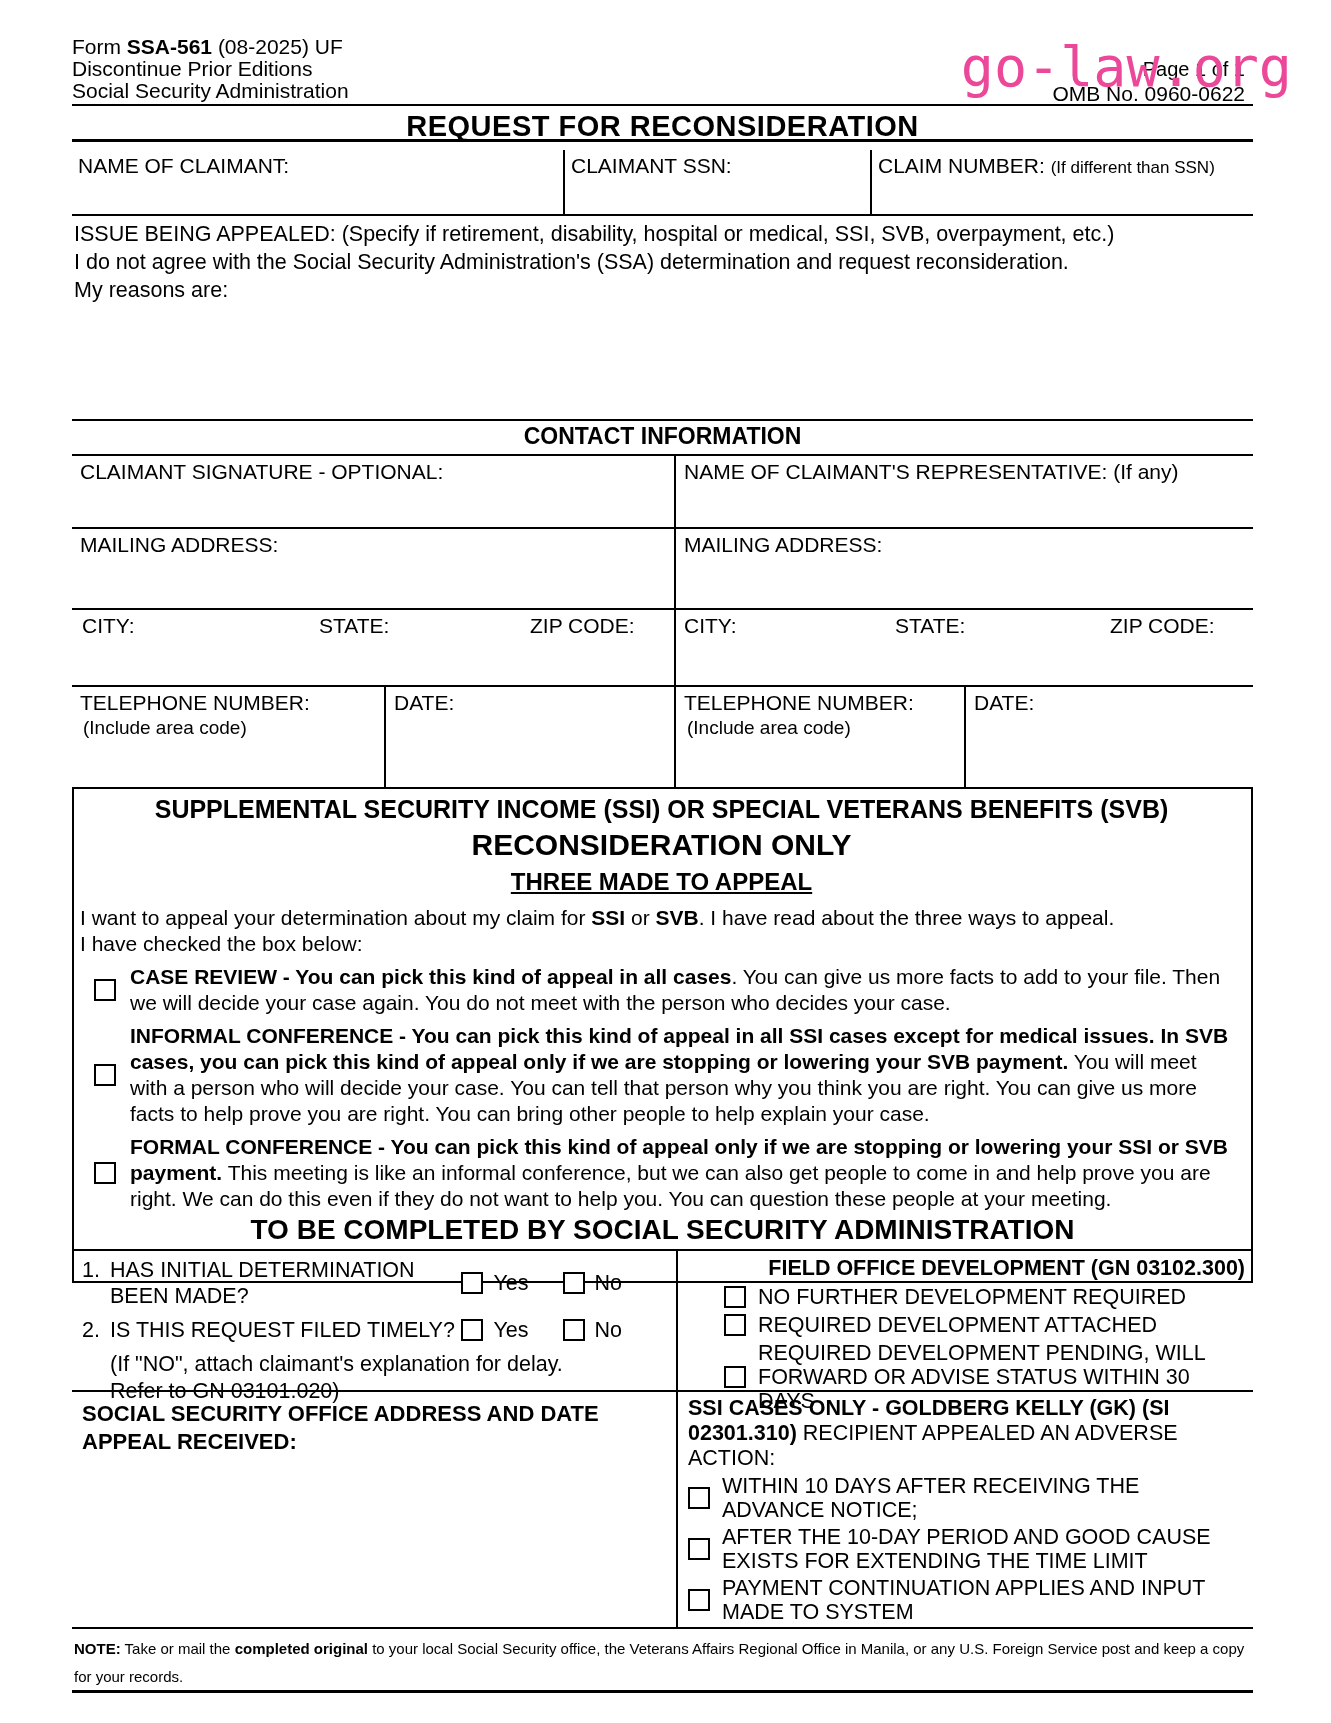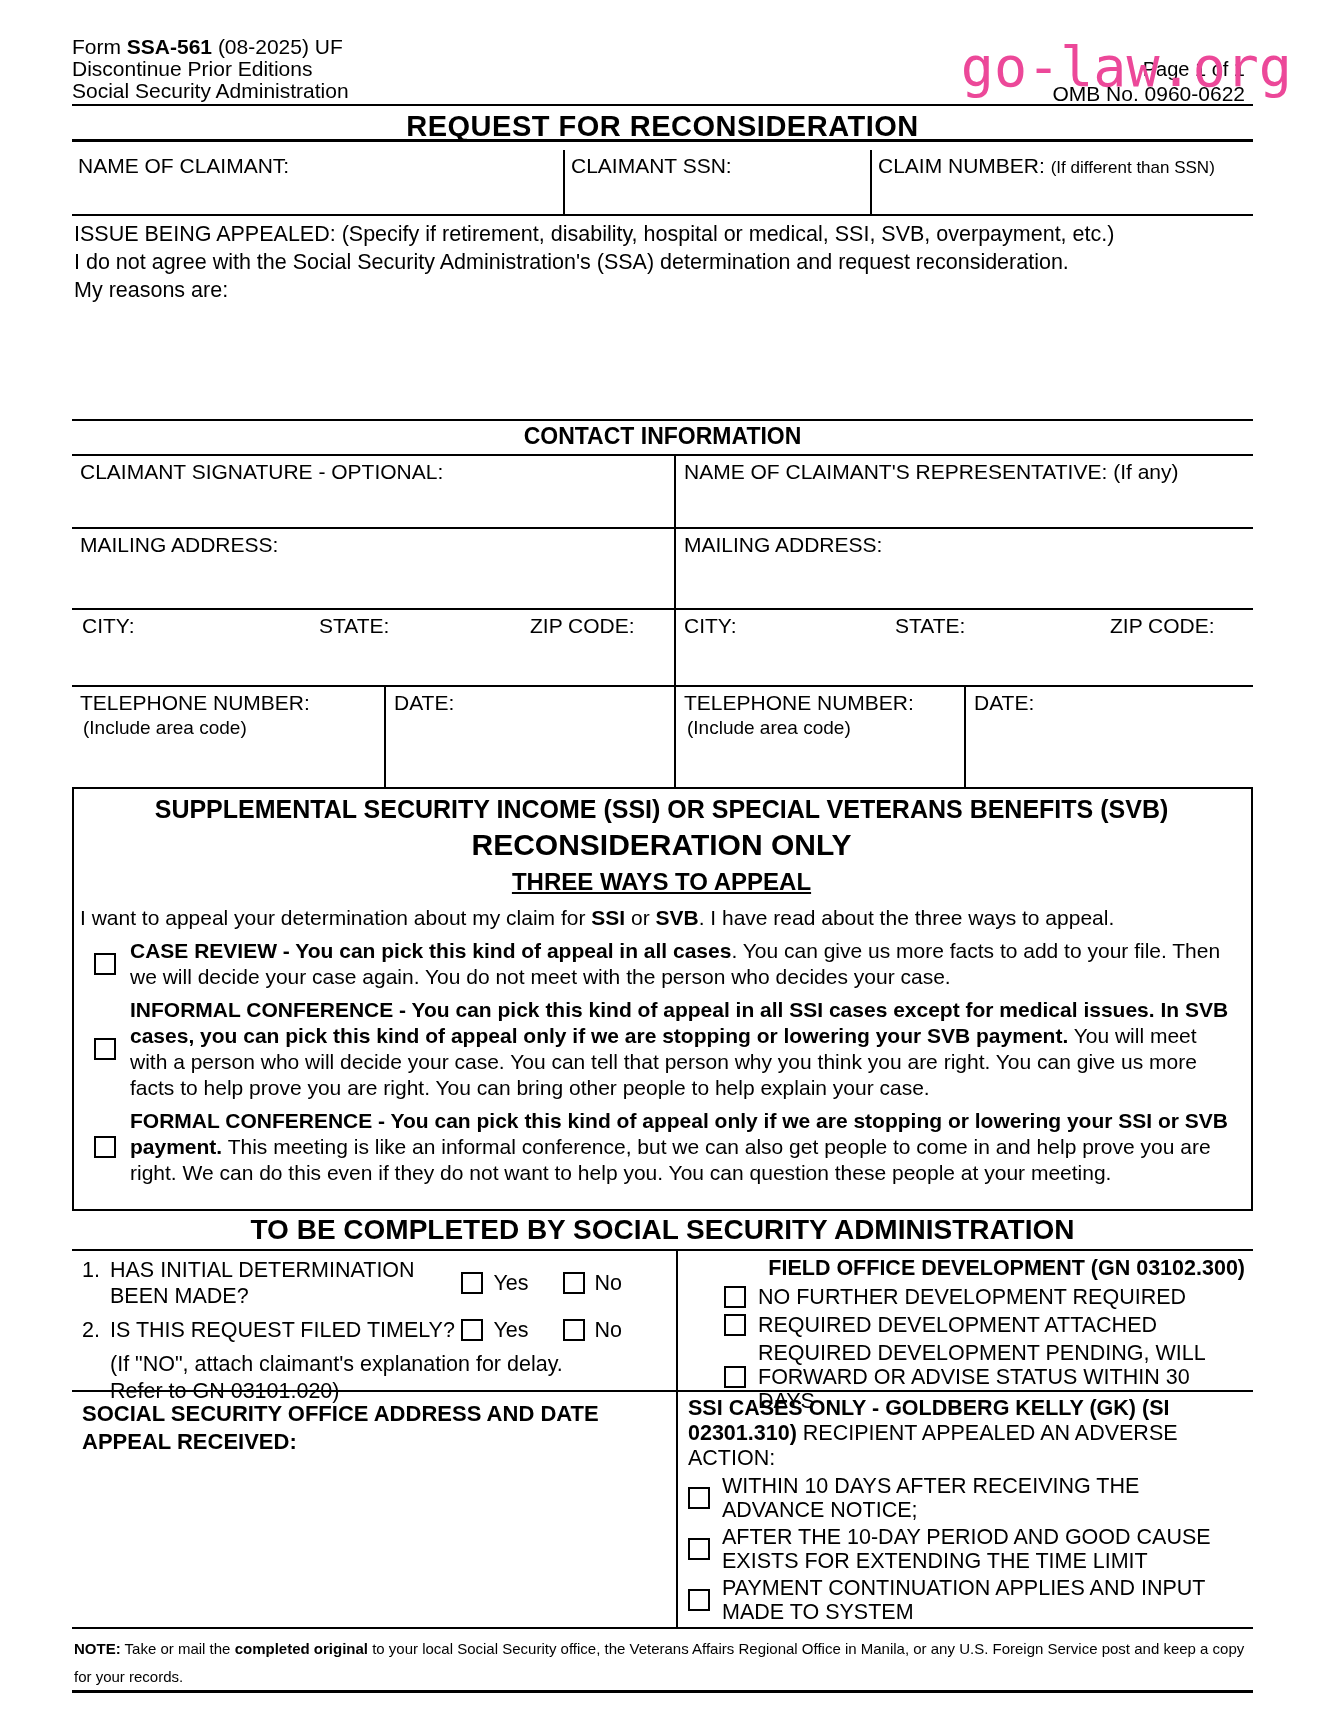"SUPPLEMENTAL SECURITY INCOME (SSI) OR" .sec-ssibox { height: 424px -> 496px }
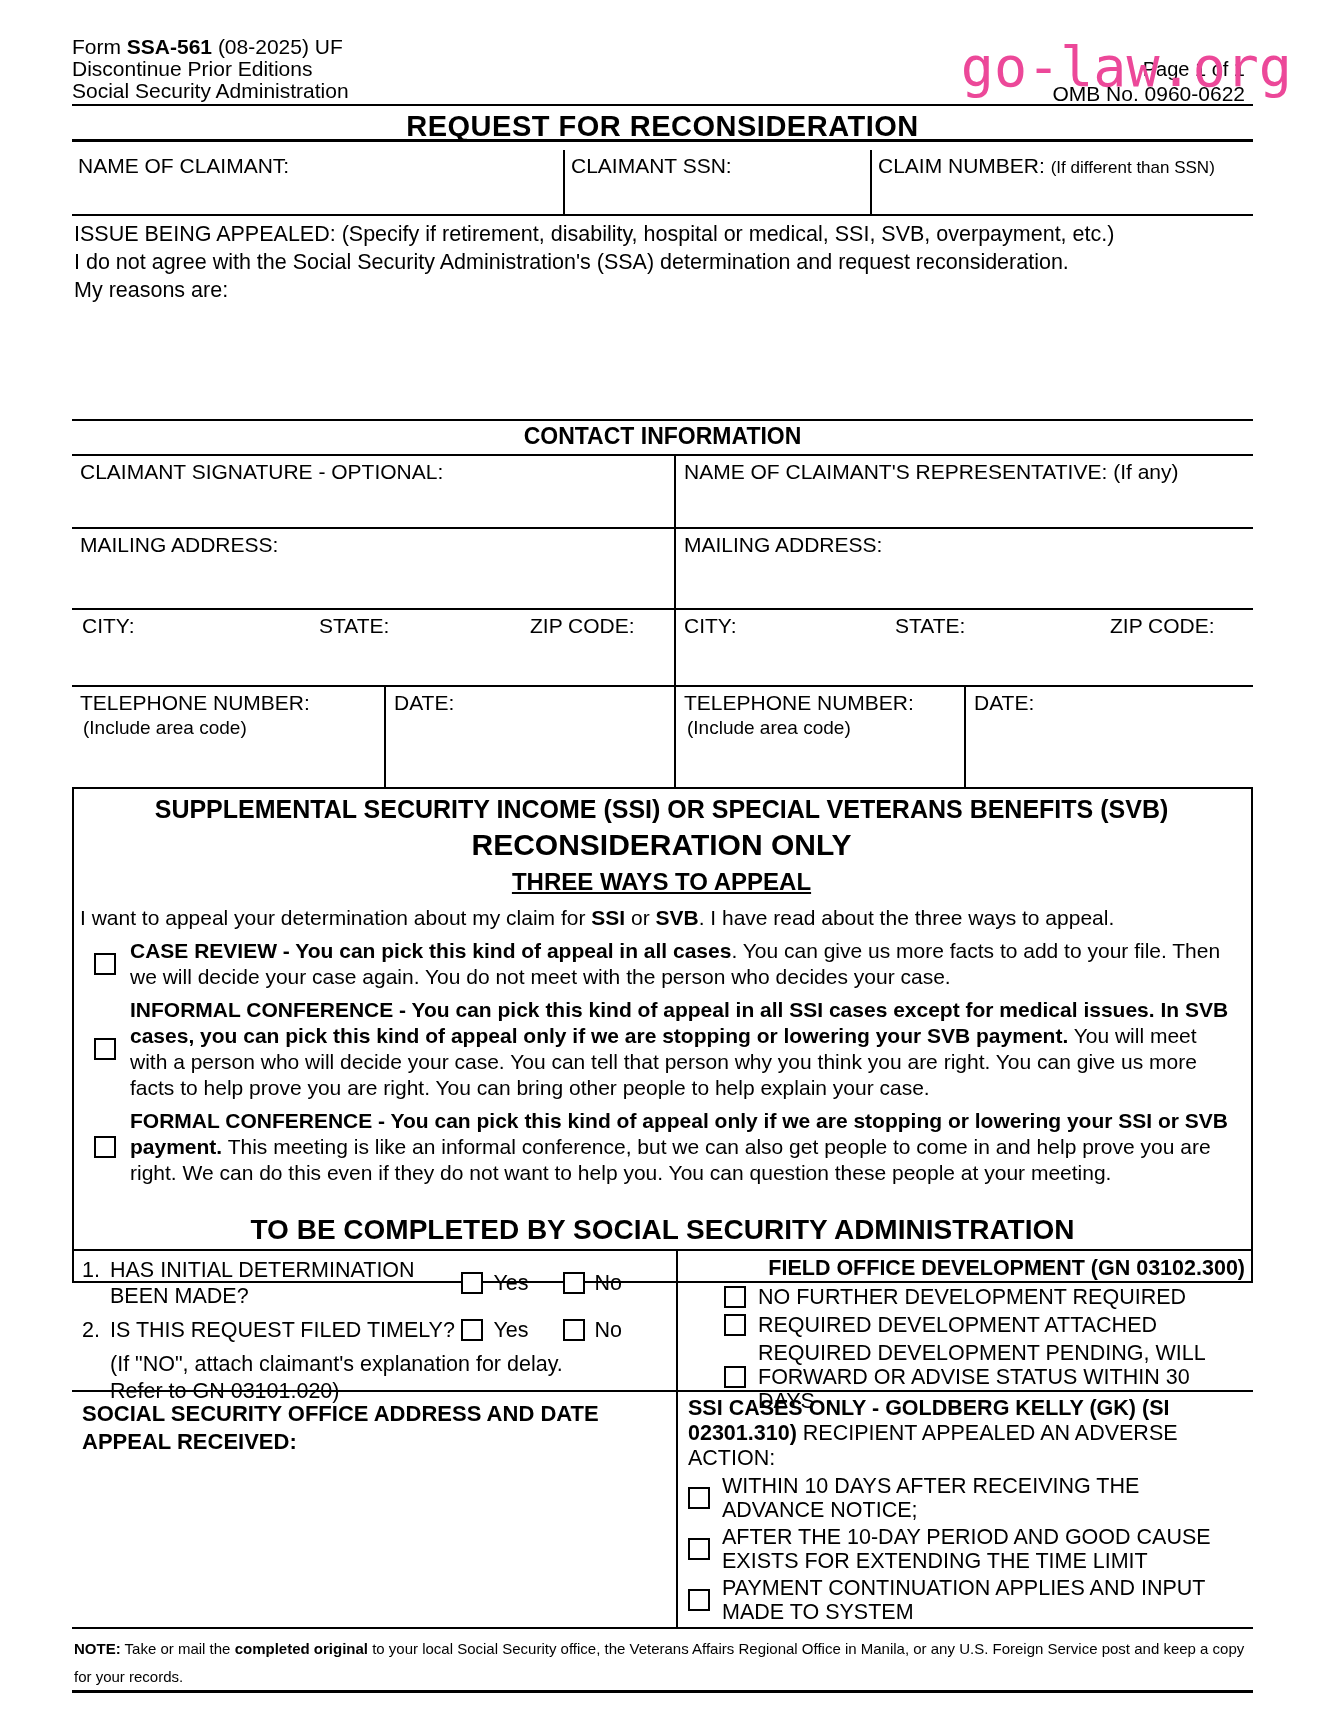"THREE WAYS TO APPEAL" div.bt3 { text: WAYS -> MADE }
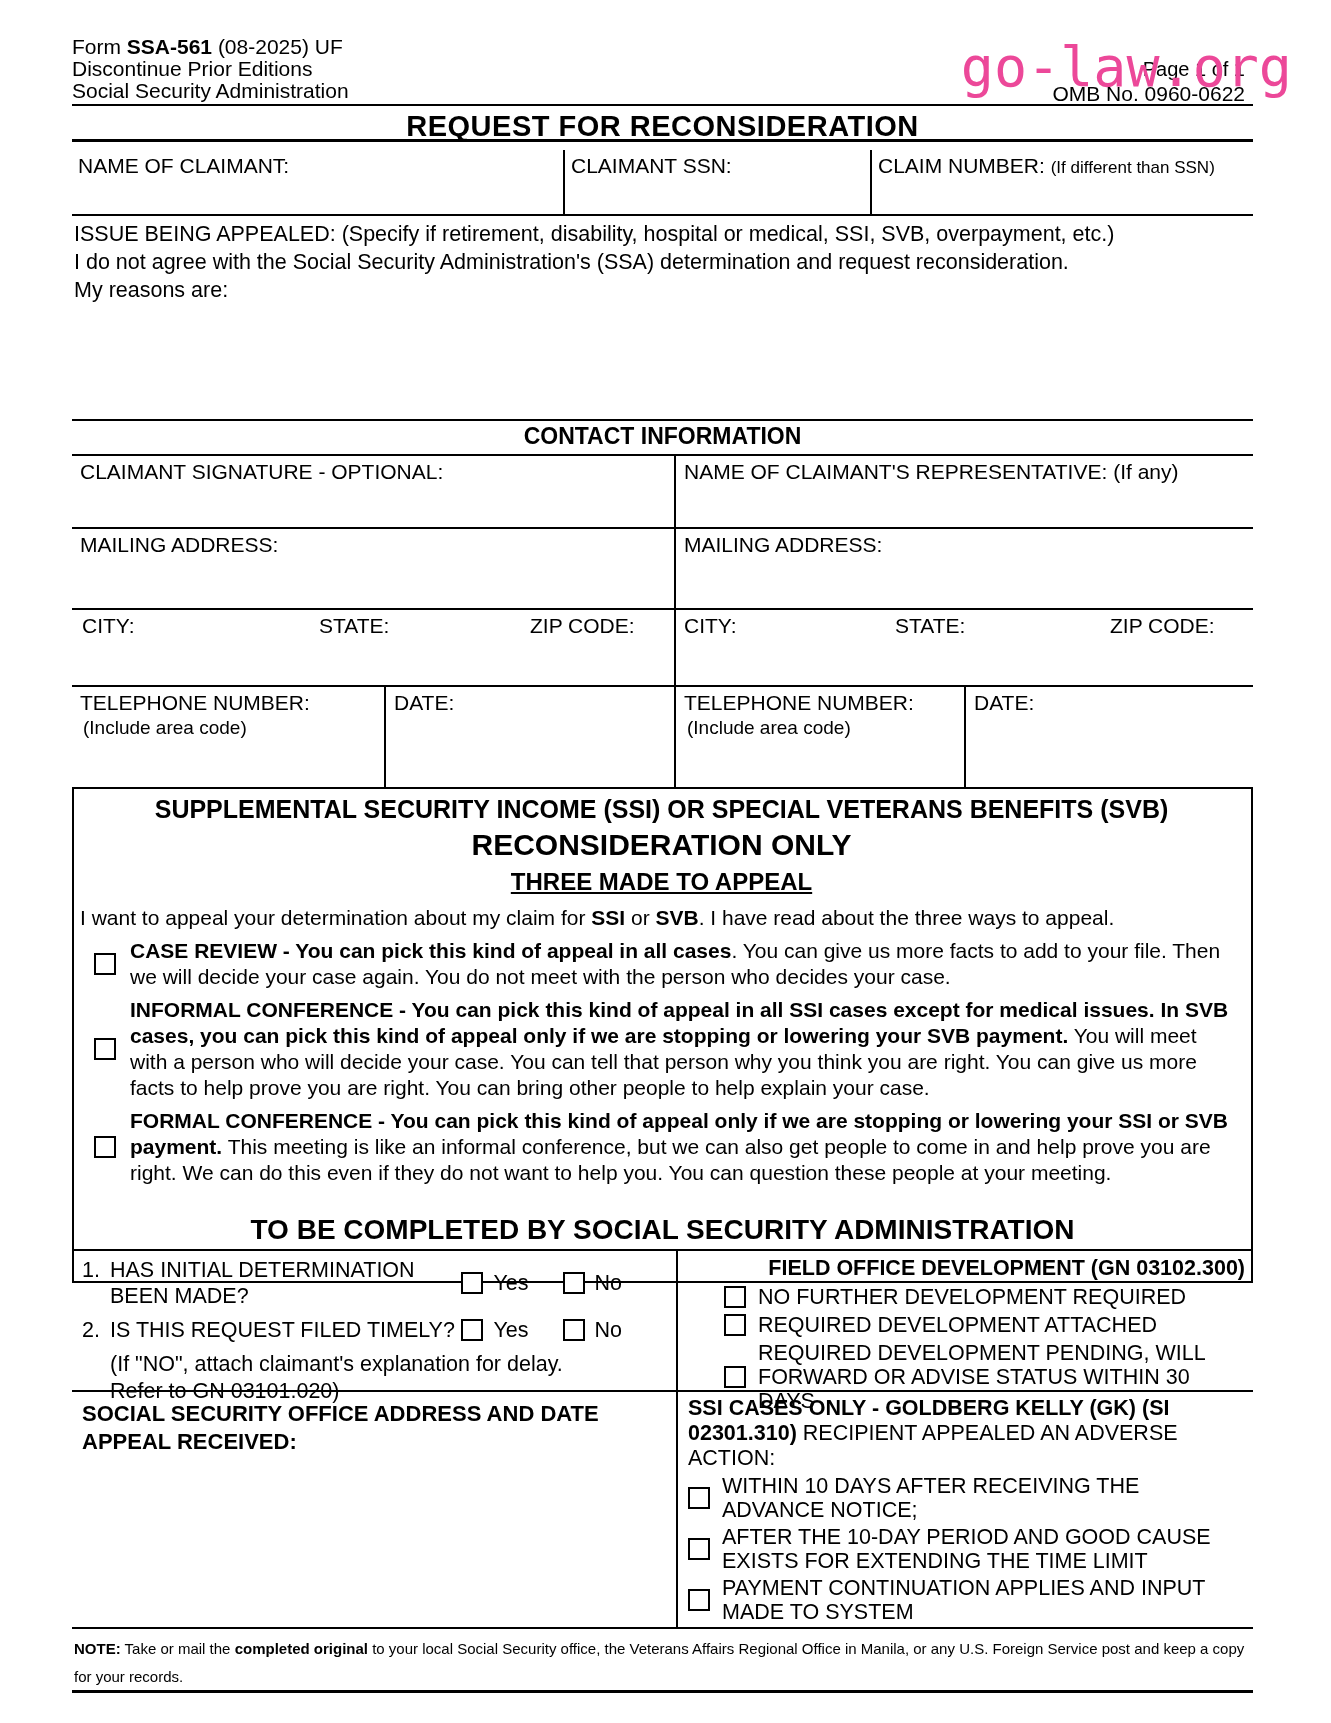"I have checked the box" div { html: none -> <div>I have checked the box below:</div> }
